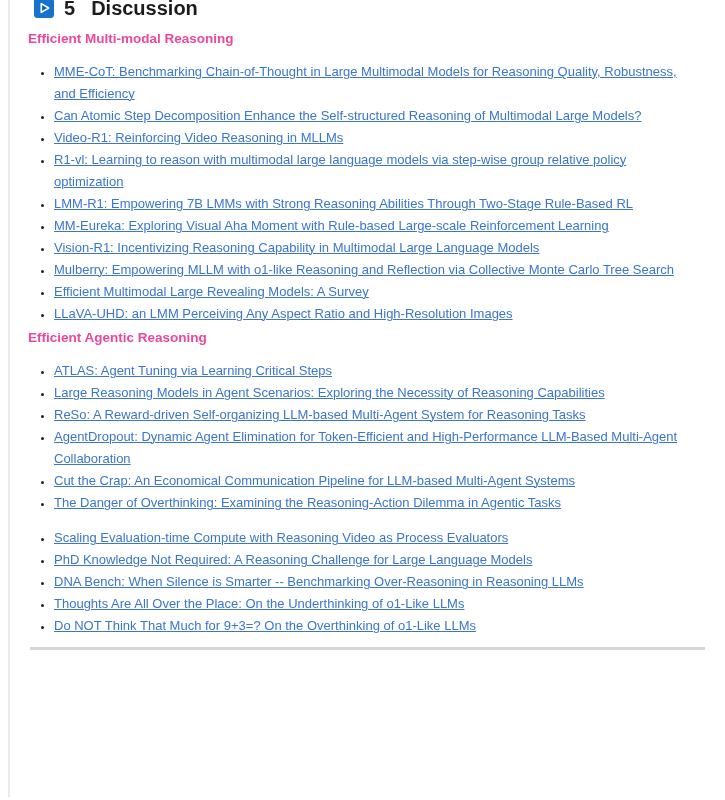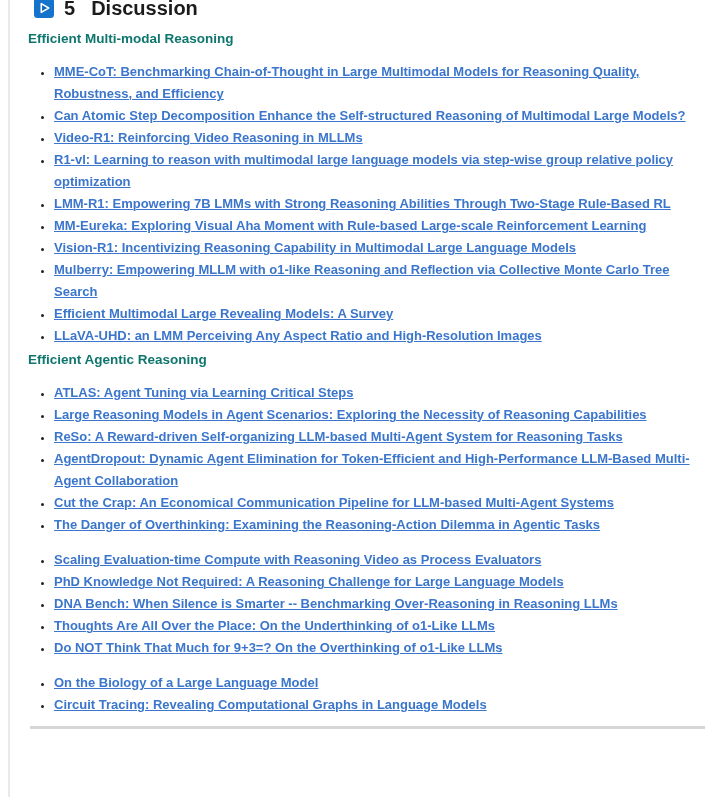"Efficient Multi-modal Reasoning" .subhead { color: #0f766e -> #ec4899 }
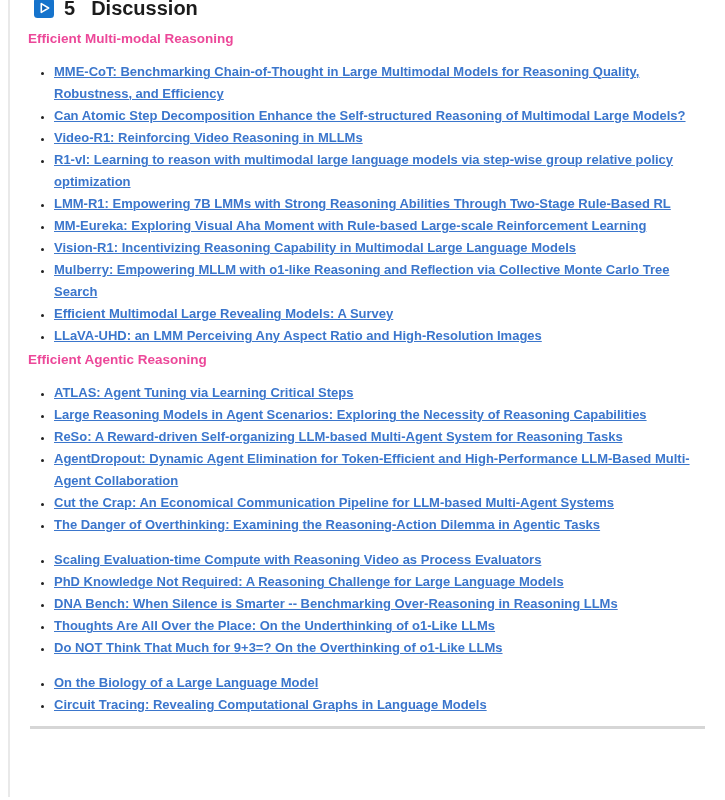"MME-CoT: Benchmarking Chain-of-Thought" ul.paper-list li { font-weight: bold -> none }
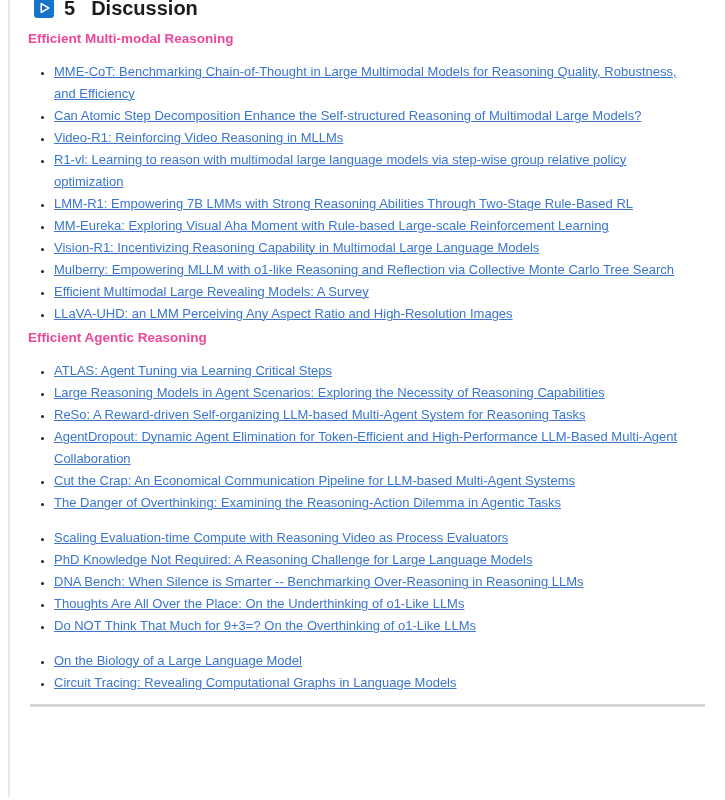"On the Biology of a" ul.paper-list { html: <ul> <li><a>On the Biology of a Large Language Model</a></li> <li><a>Circuit Tracing: Revealing Computational Graphs in Language Models</a></li> </ul> -> none }
